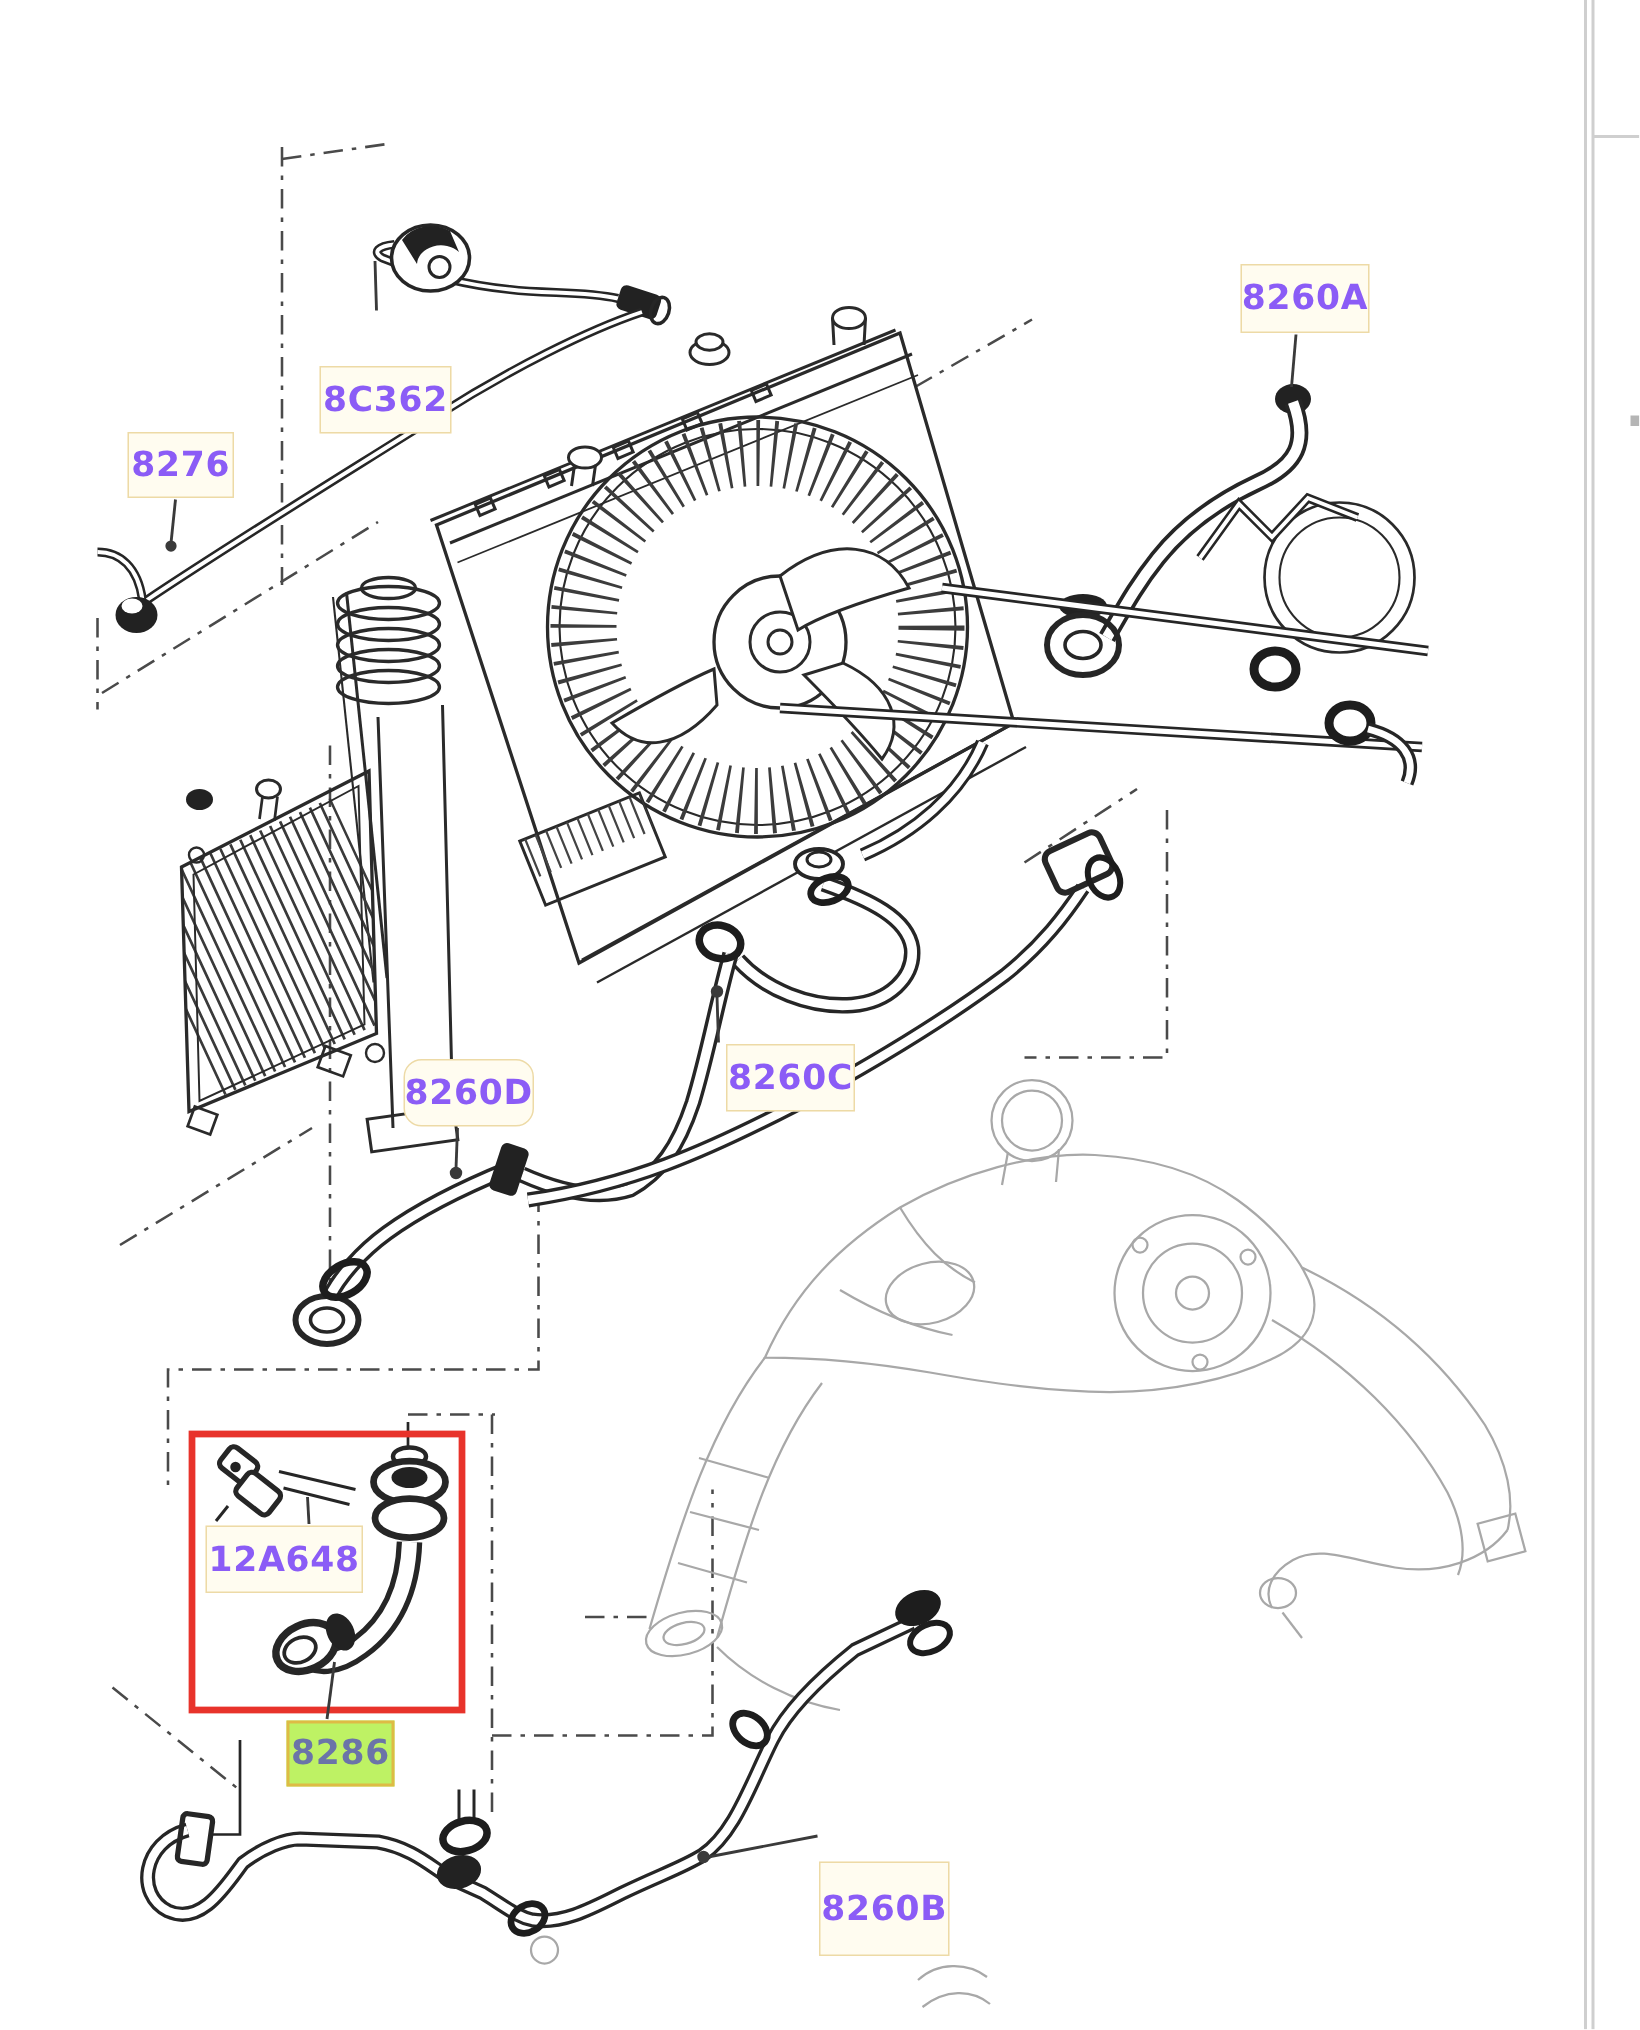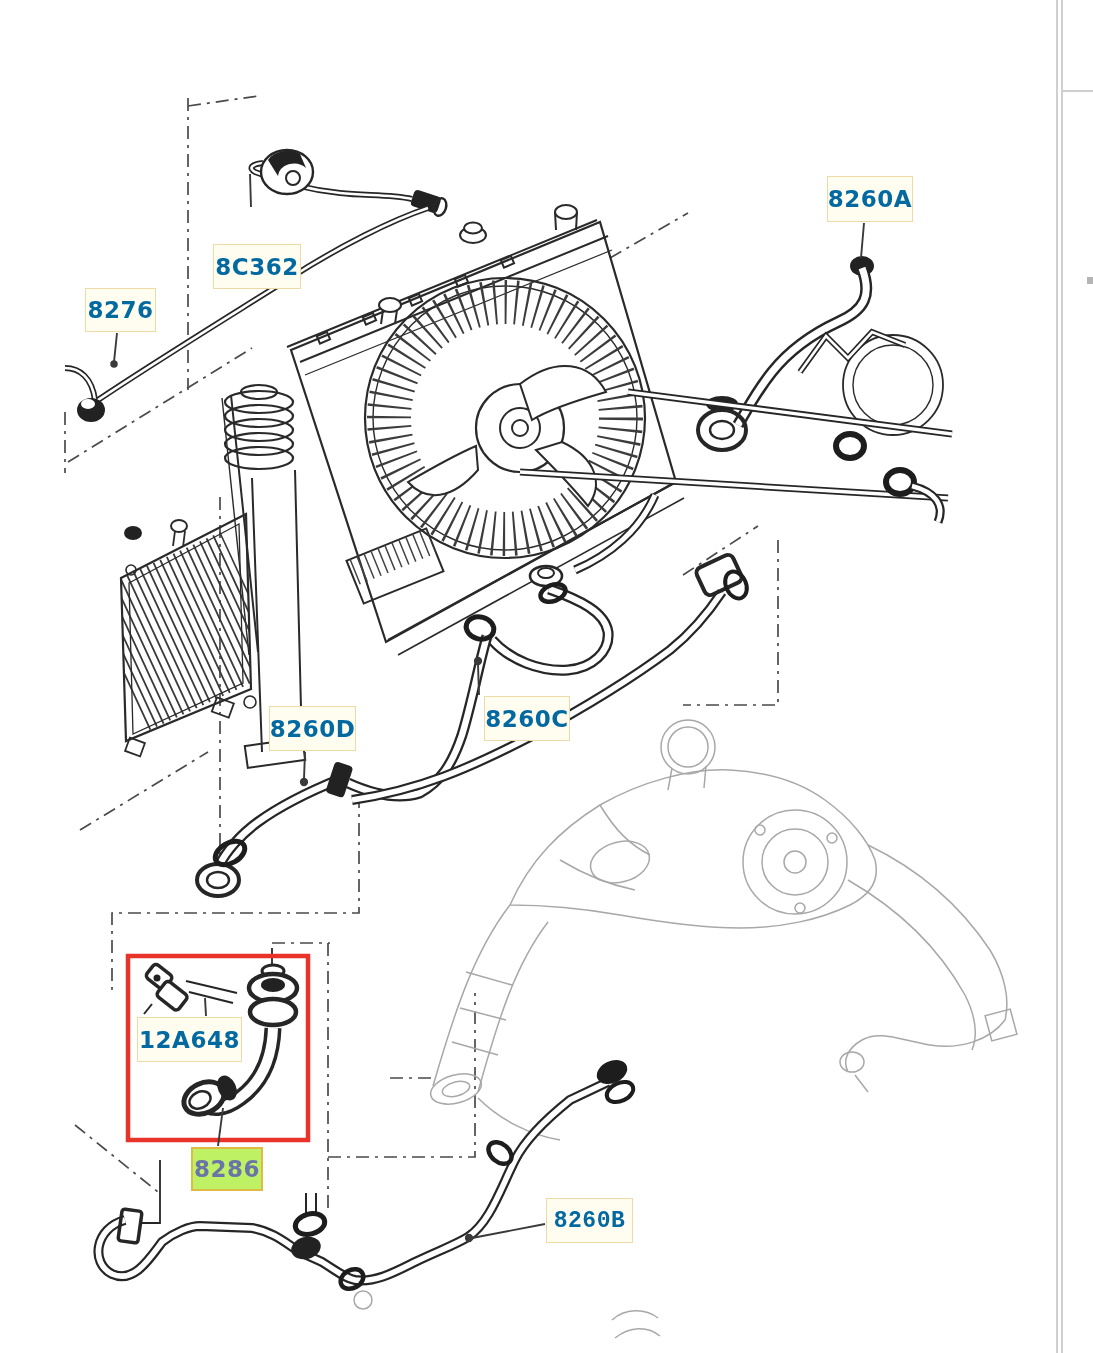"8260A" .plabel { color: #0369a1 -> #8b5cf6 }
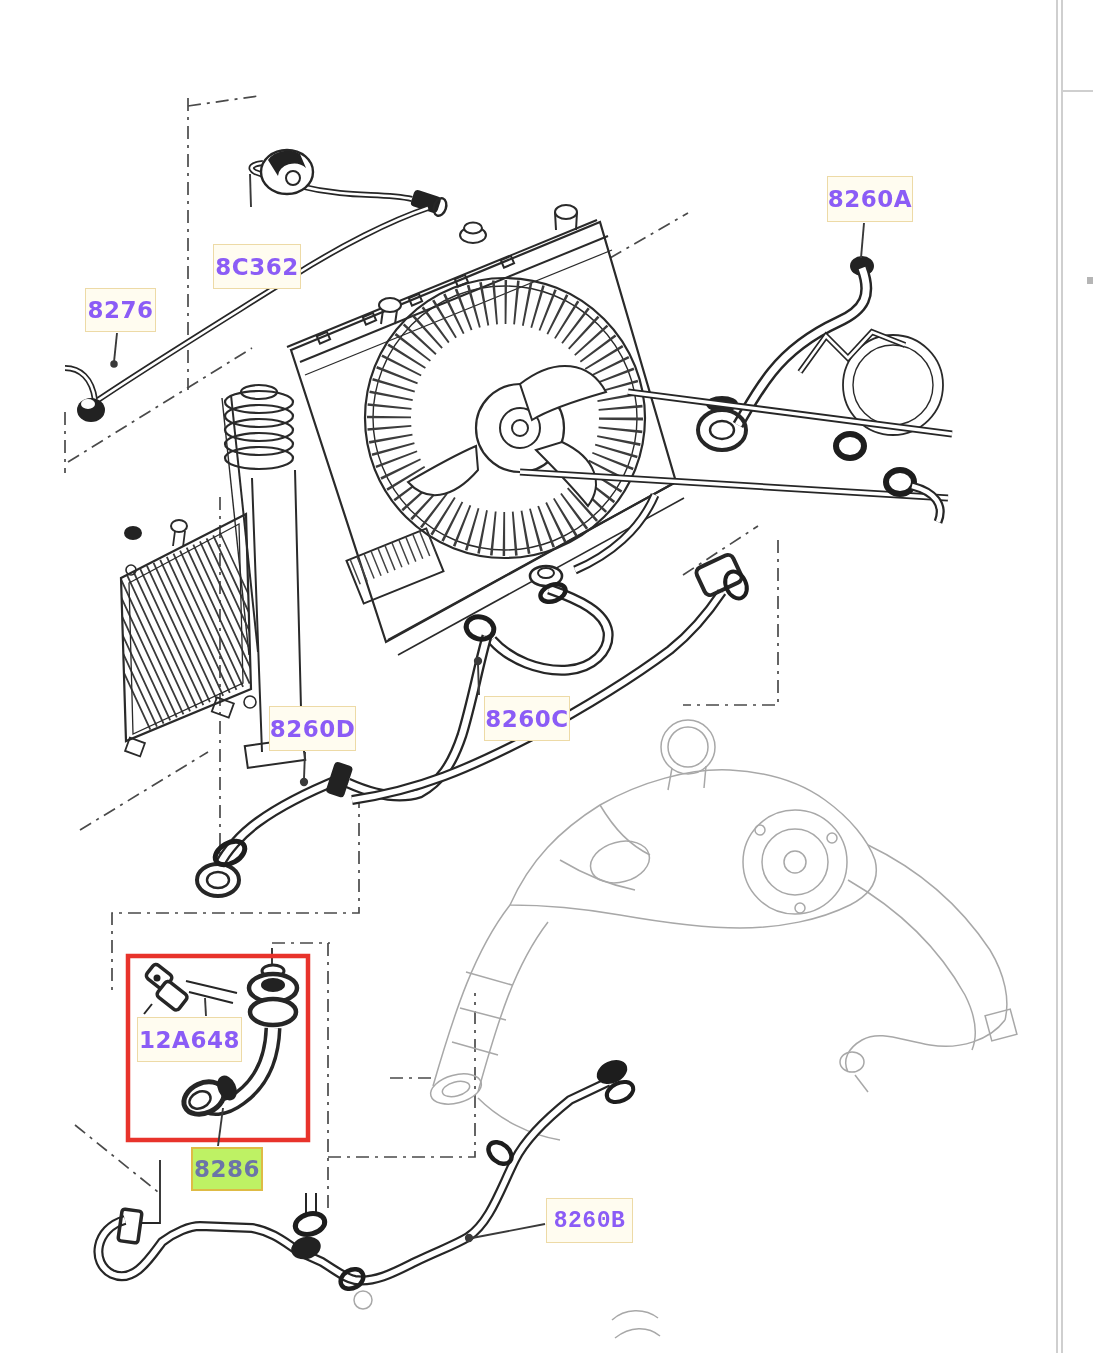"8260D" .l-8260d { border-radius: none -> 12px }
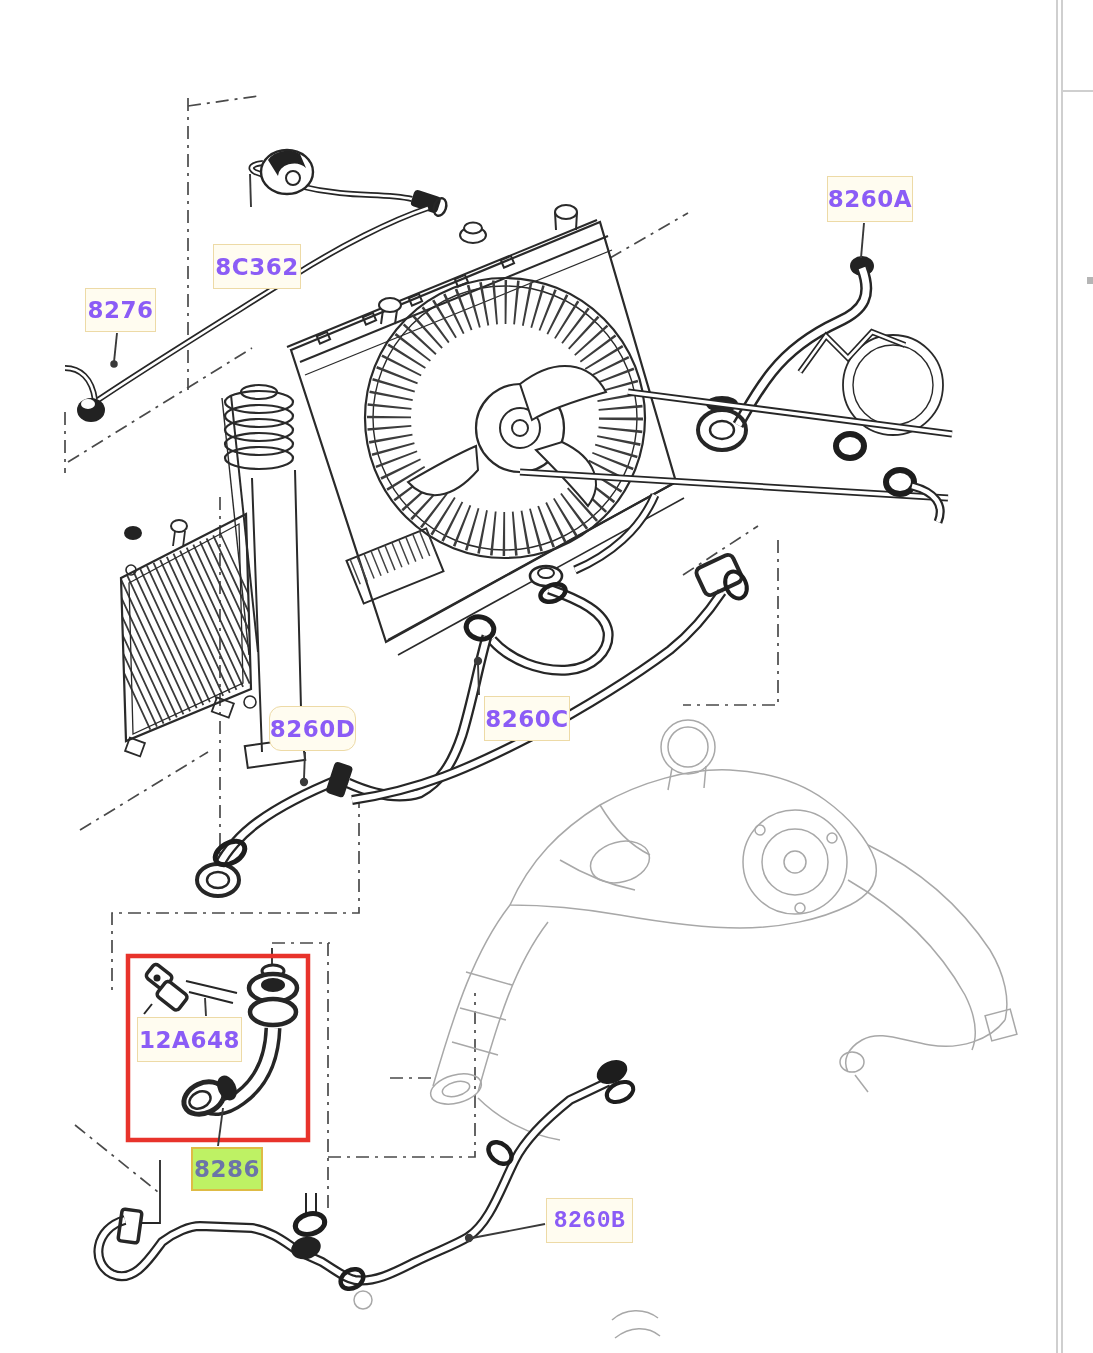"8260B" .l-8260b { font-family: Liberation Mono, monospace -> none; height: 45px -> 63px; top: 1198px -> 1241px }
